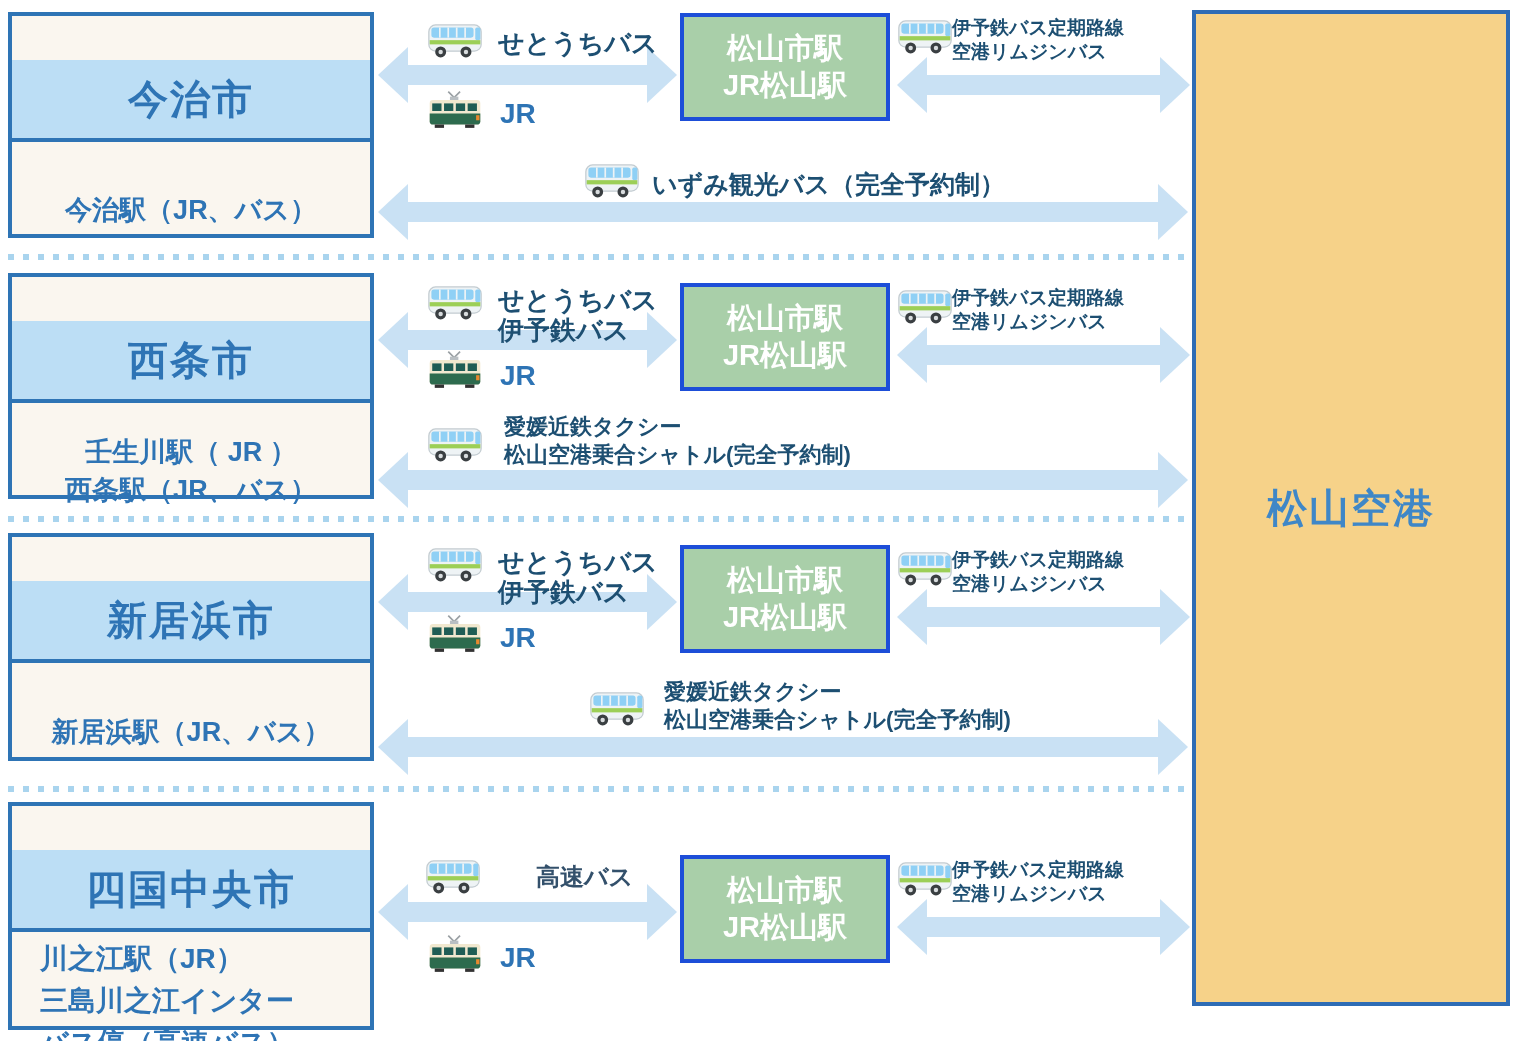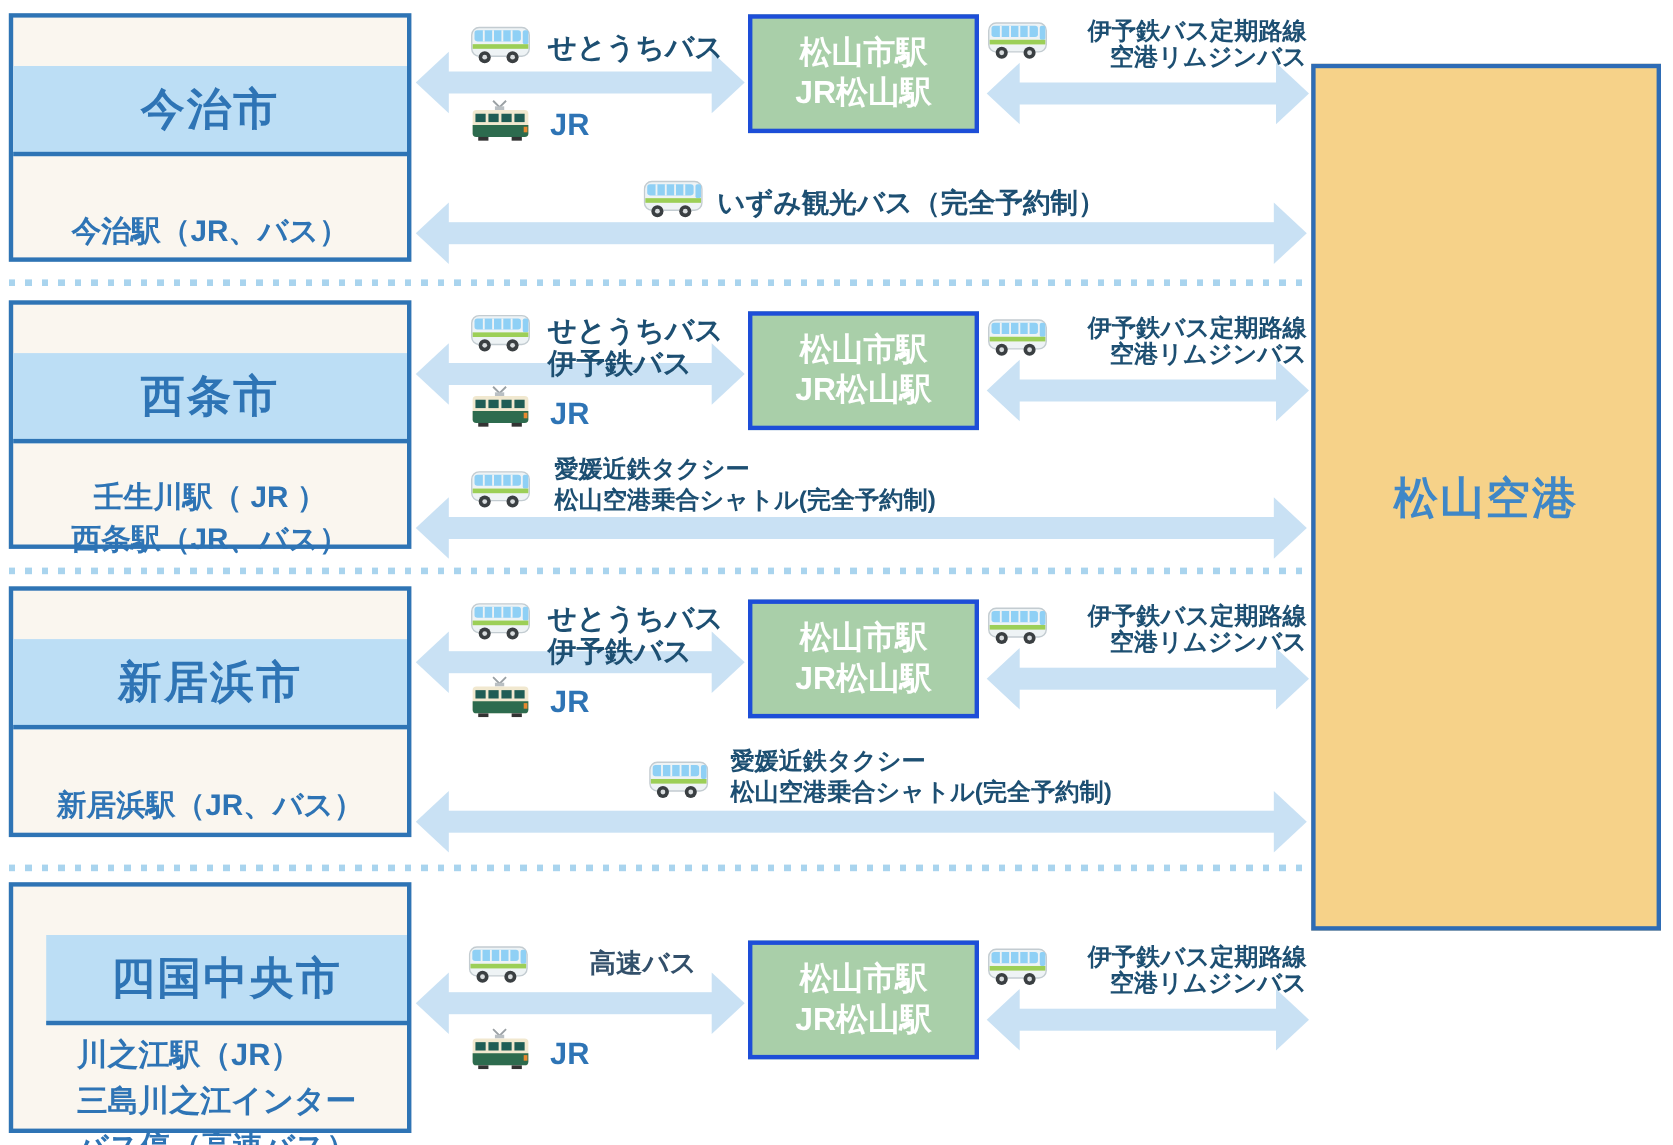"伊予鉄バス定期路線" .right-lbl { font-size: 22px -> 19px; text-align: right -> left }
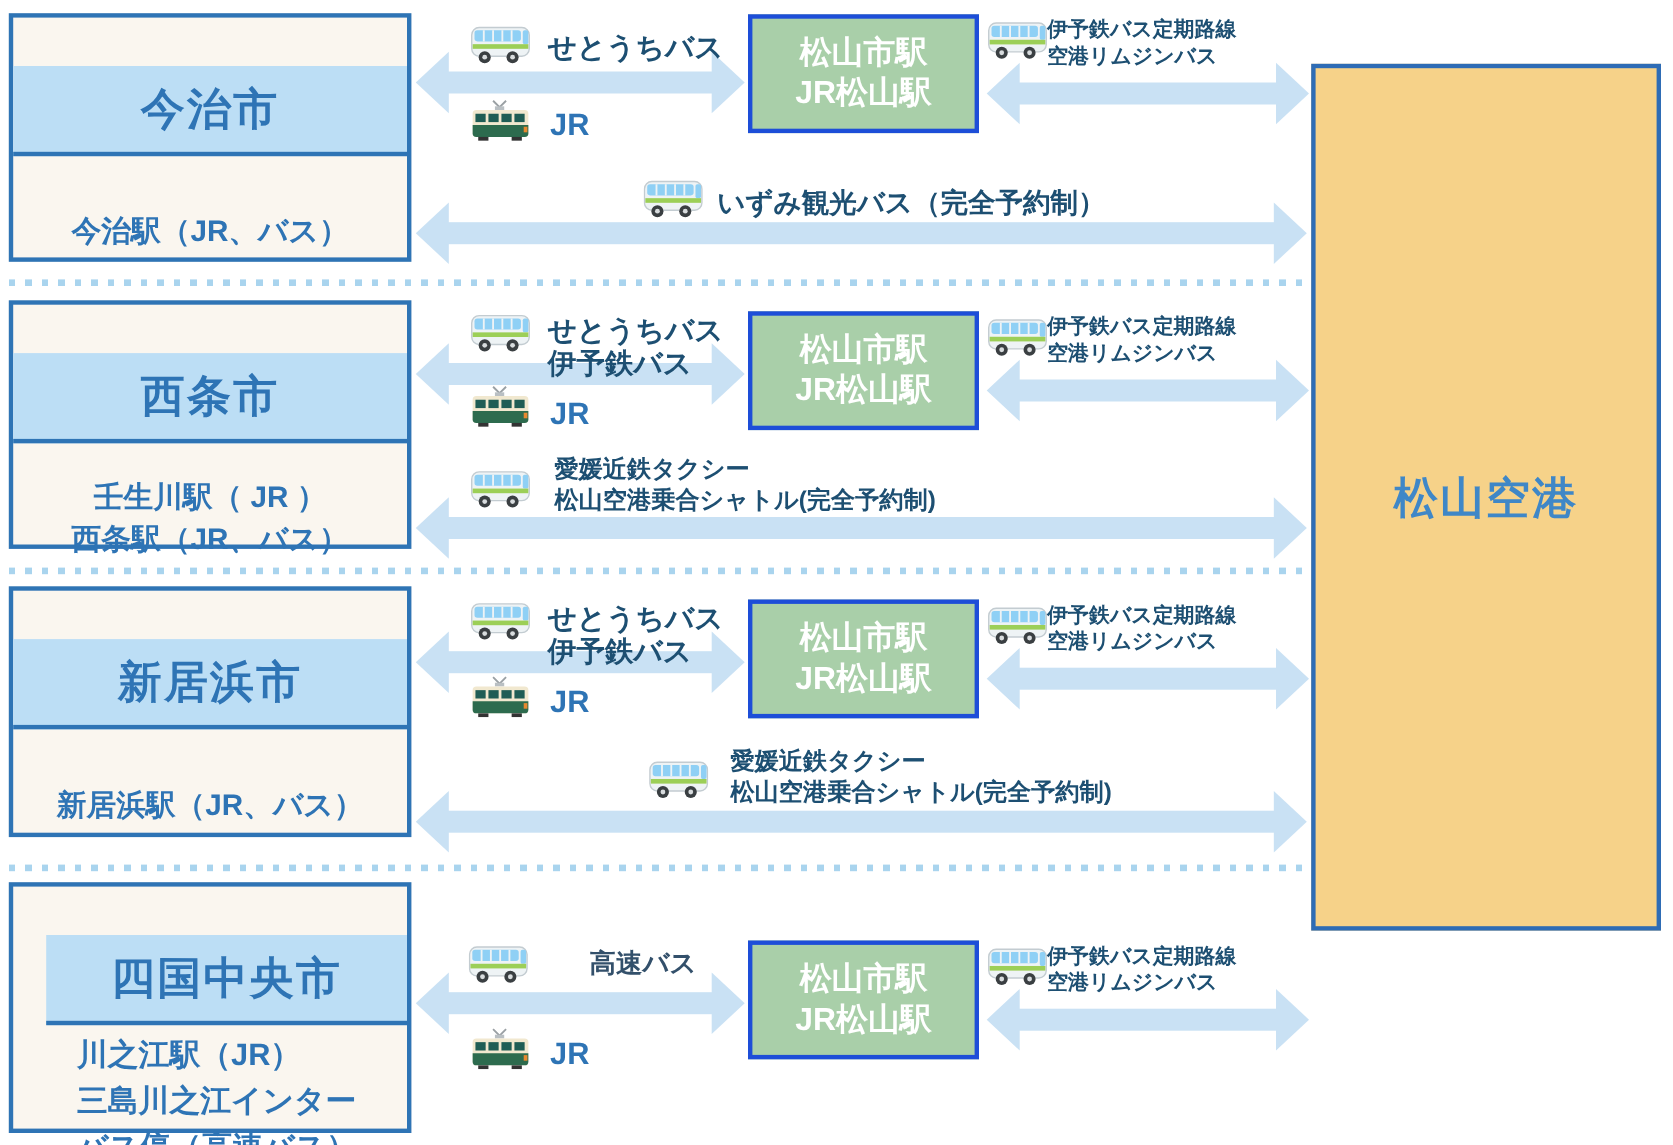"松山空港" .airport { height: 788px -> 996px; margin-top: 48px -> none }
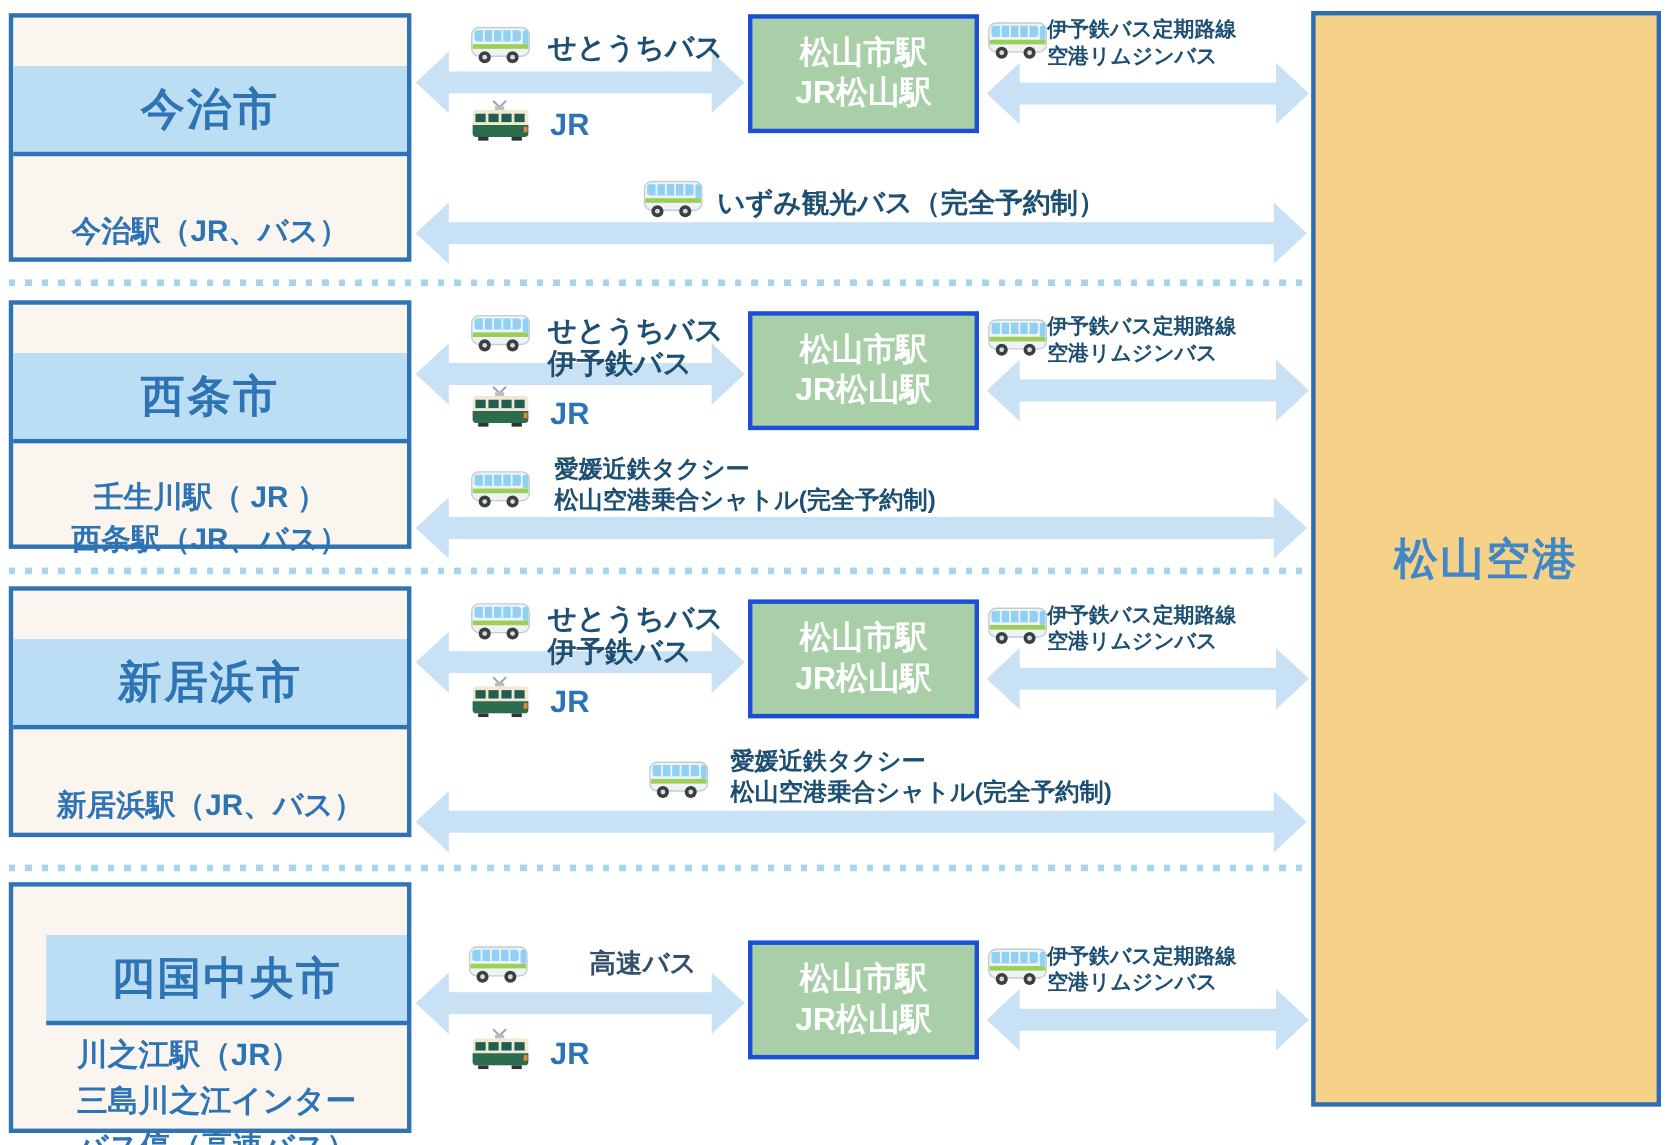"四国中央市" div.city-card { padding-left: 30px -> none }
